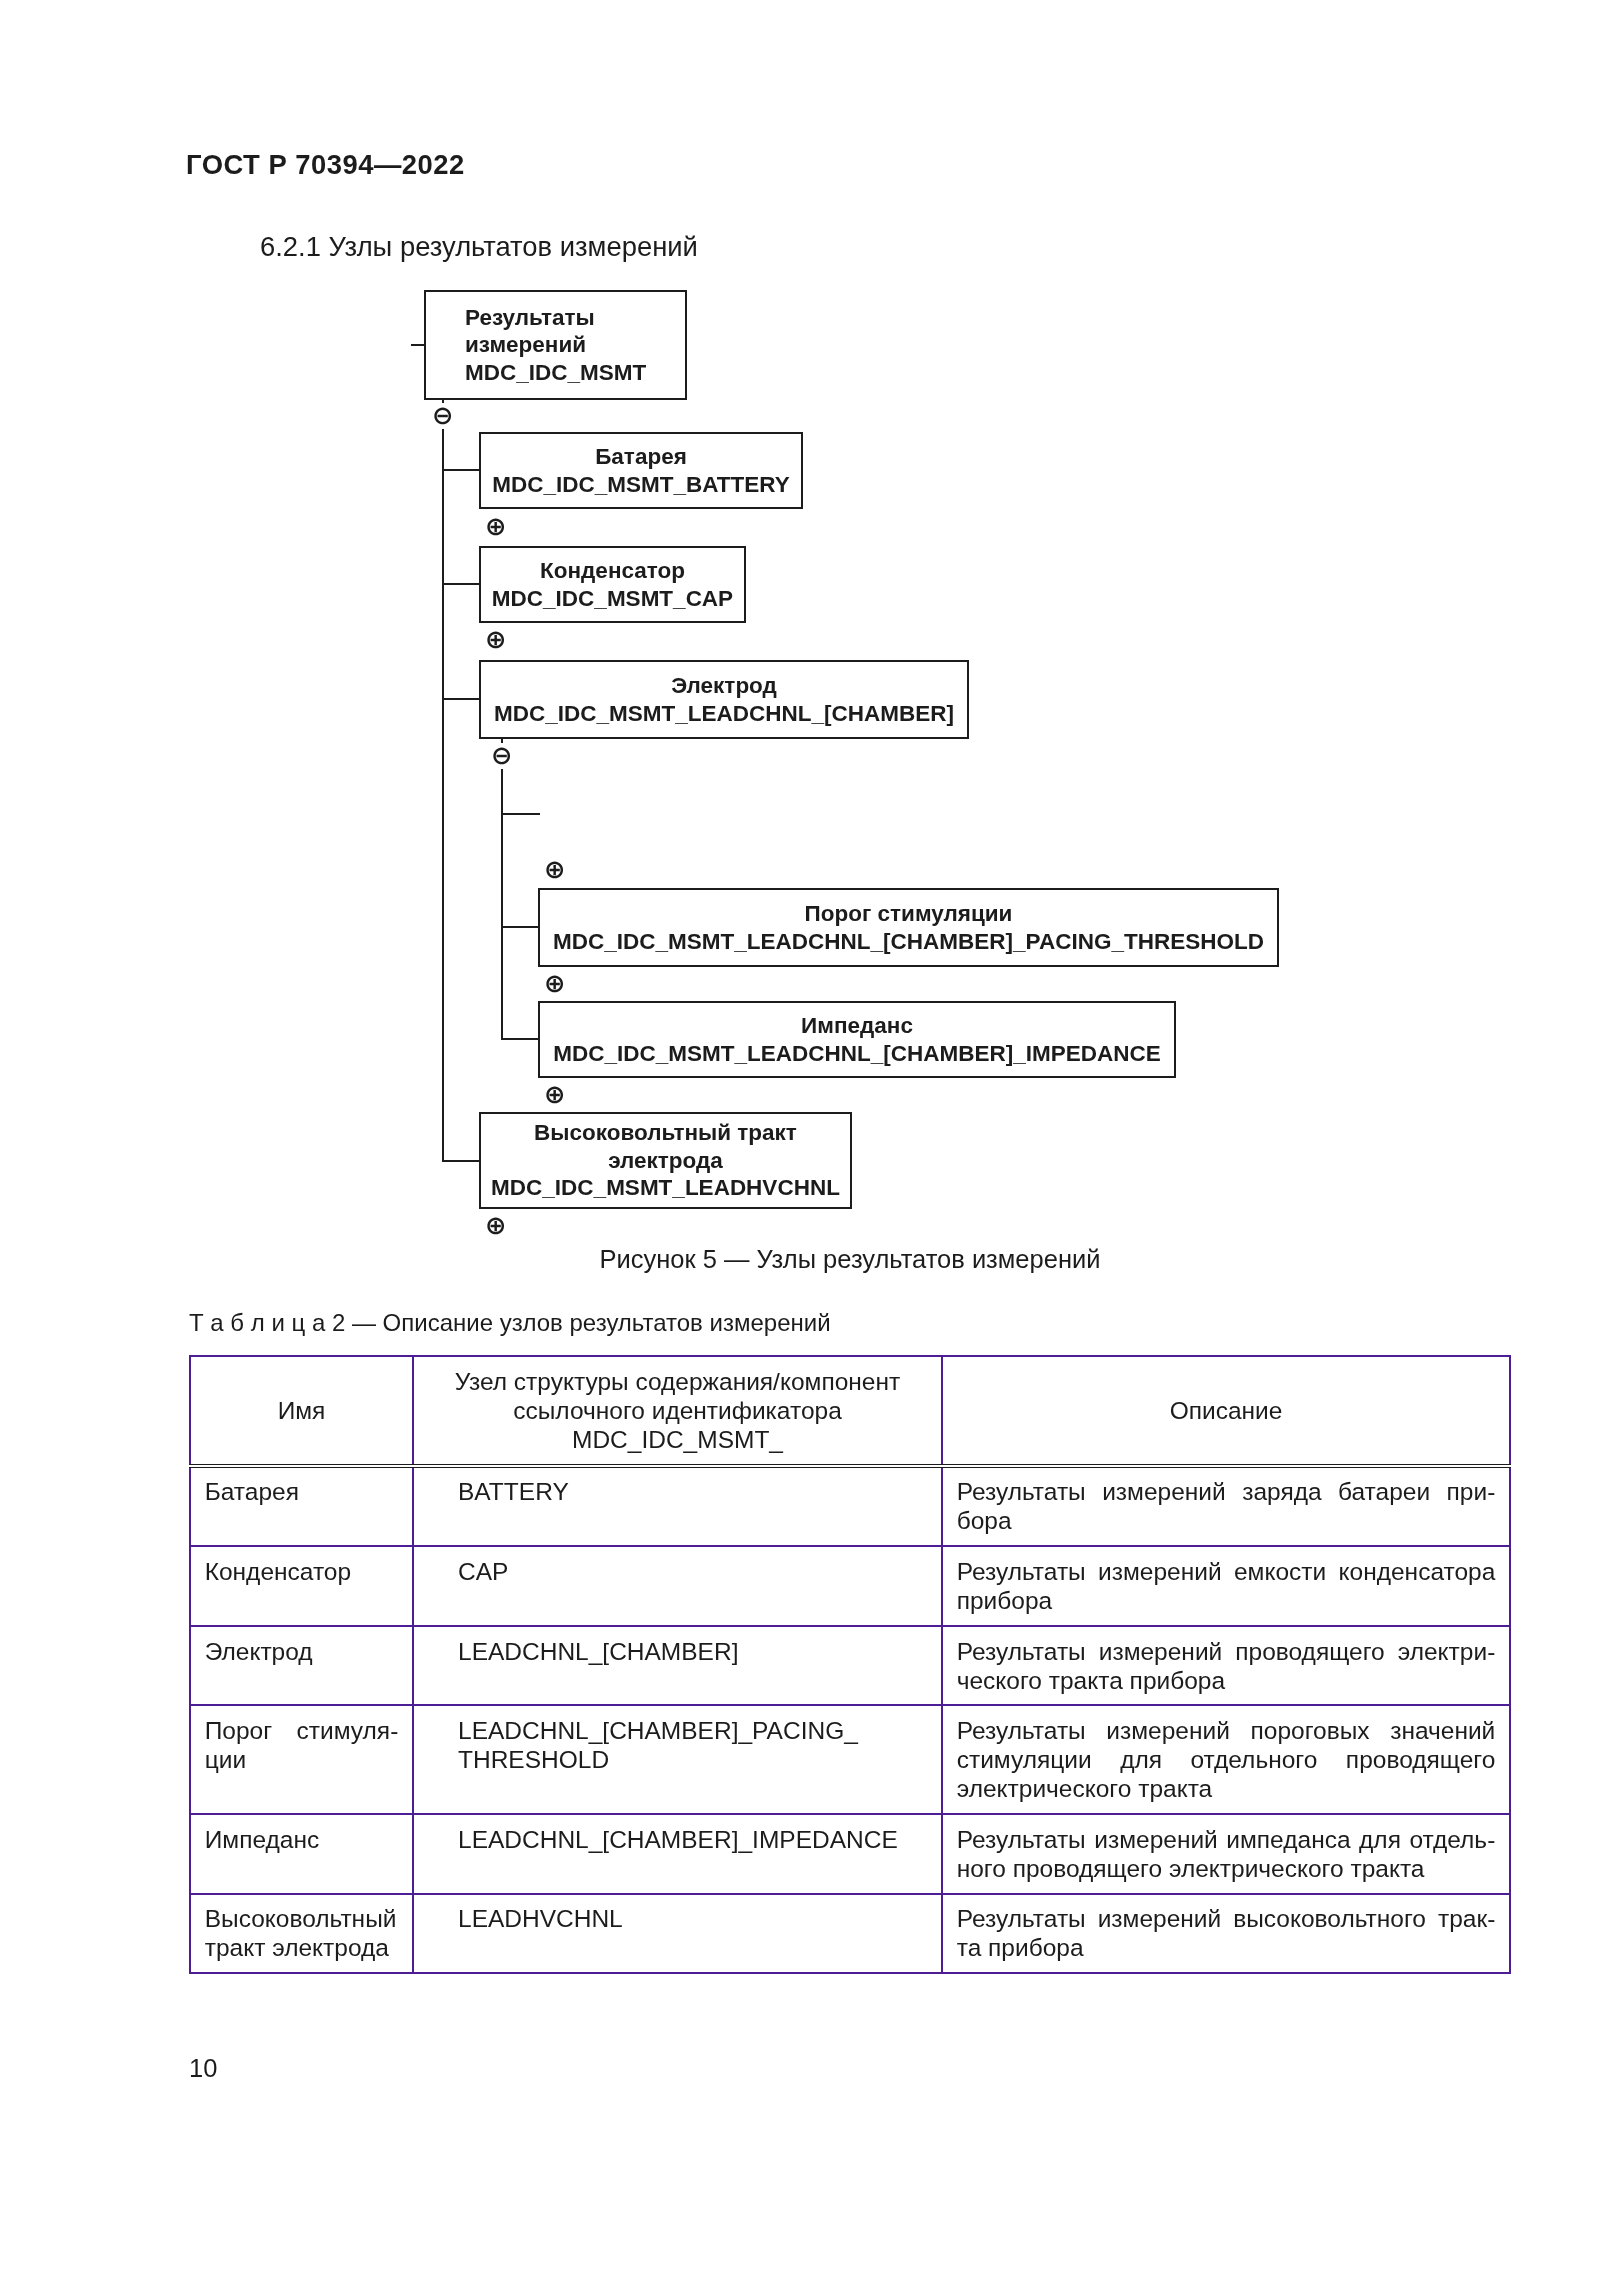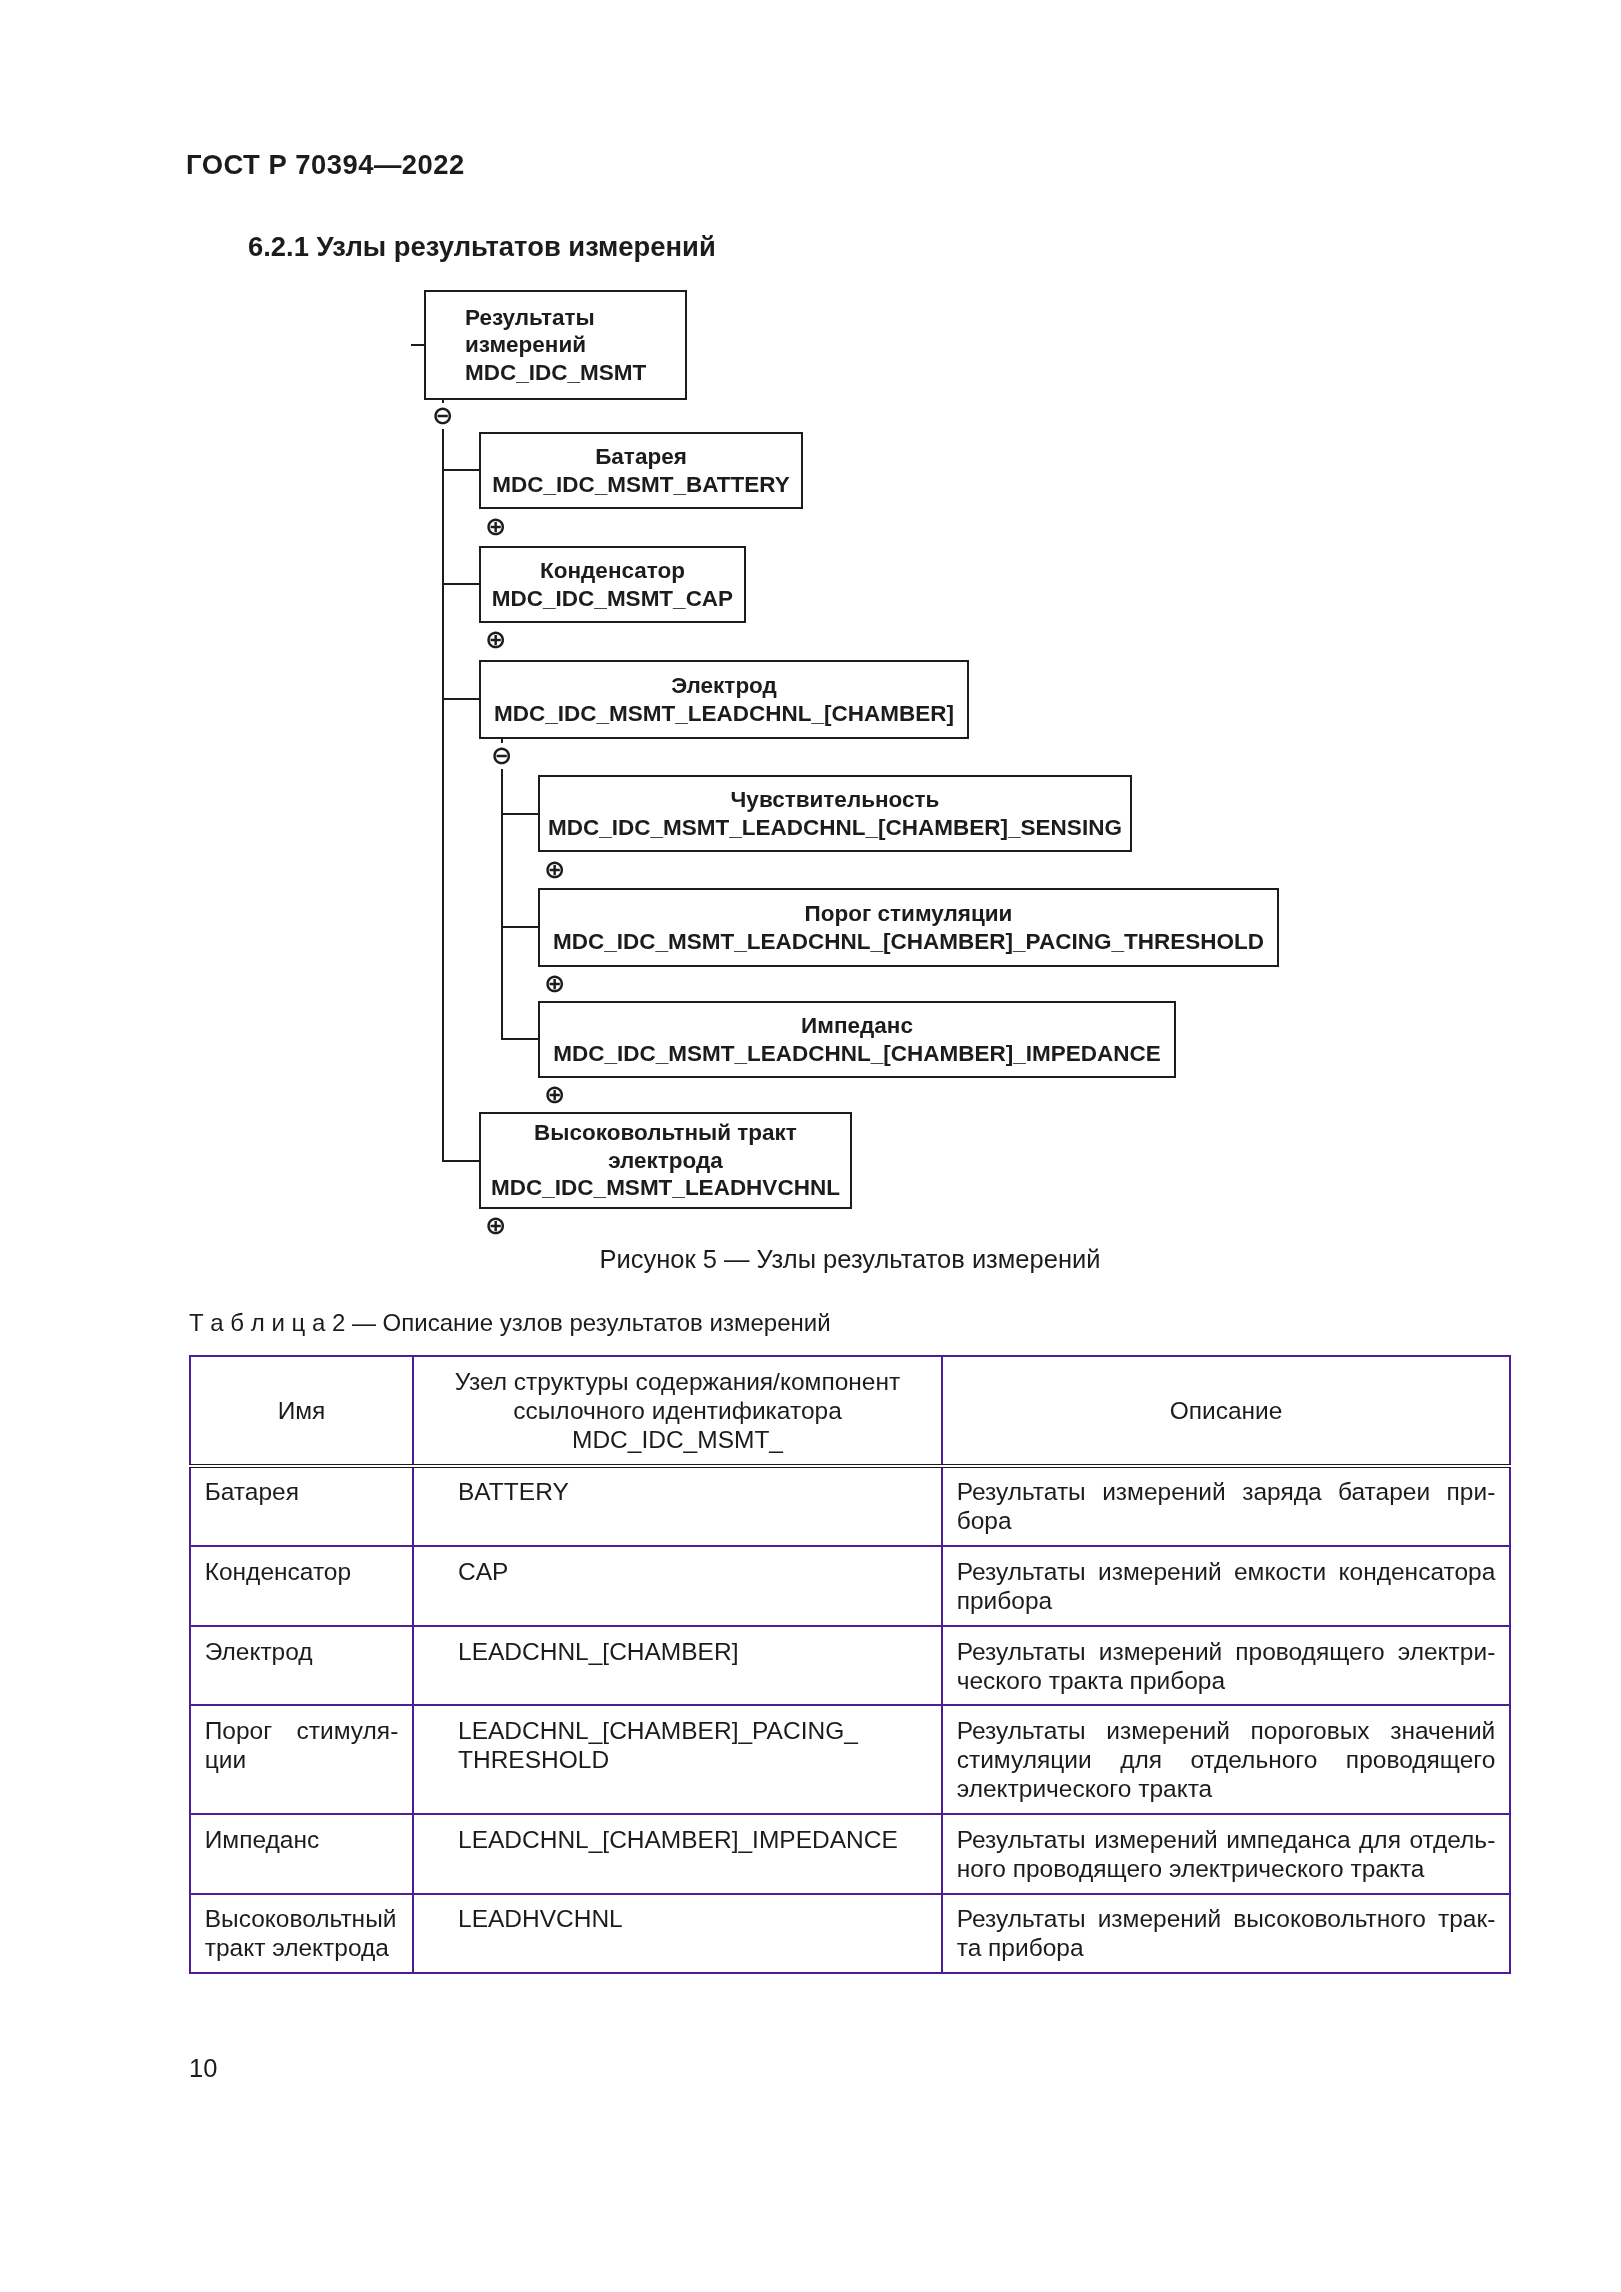"6.2.1 Узлы результатов измерений" .section-heading { font-weight: bold -> normal; left: 248px -> 260px }
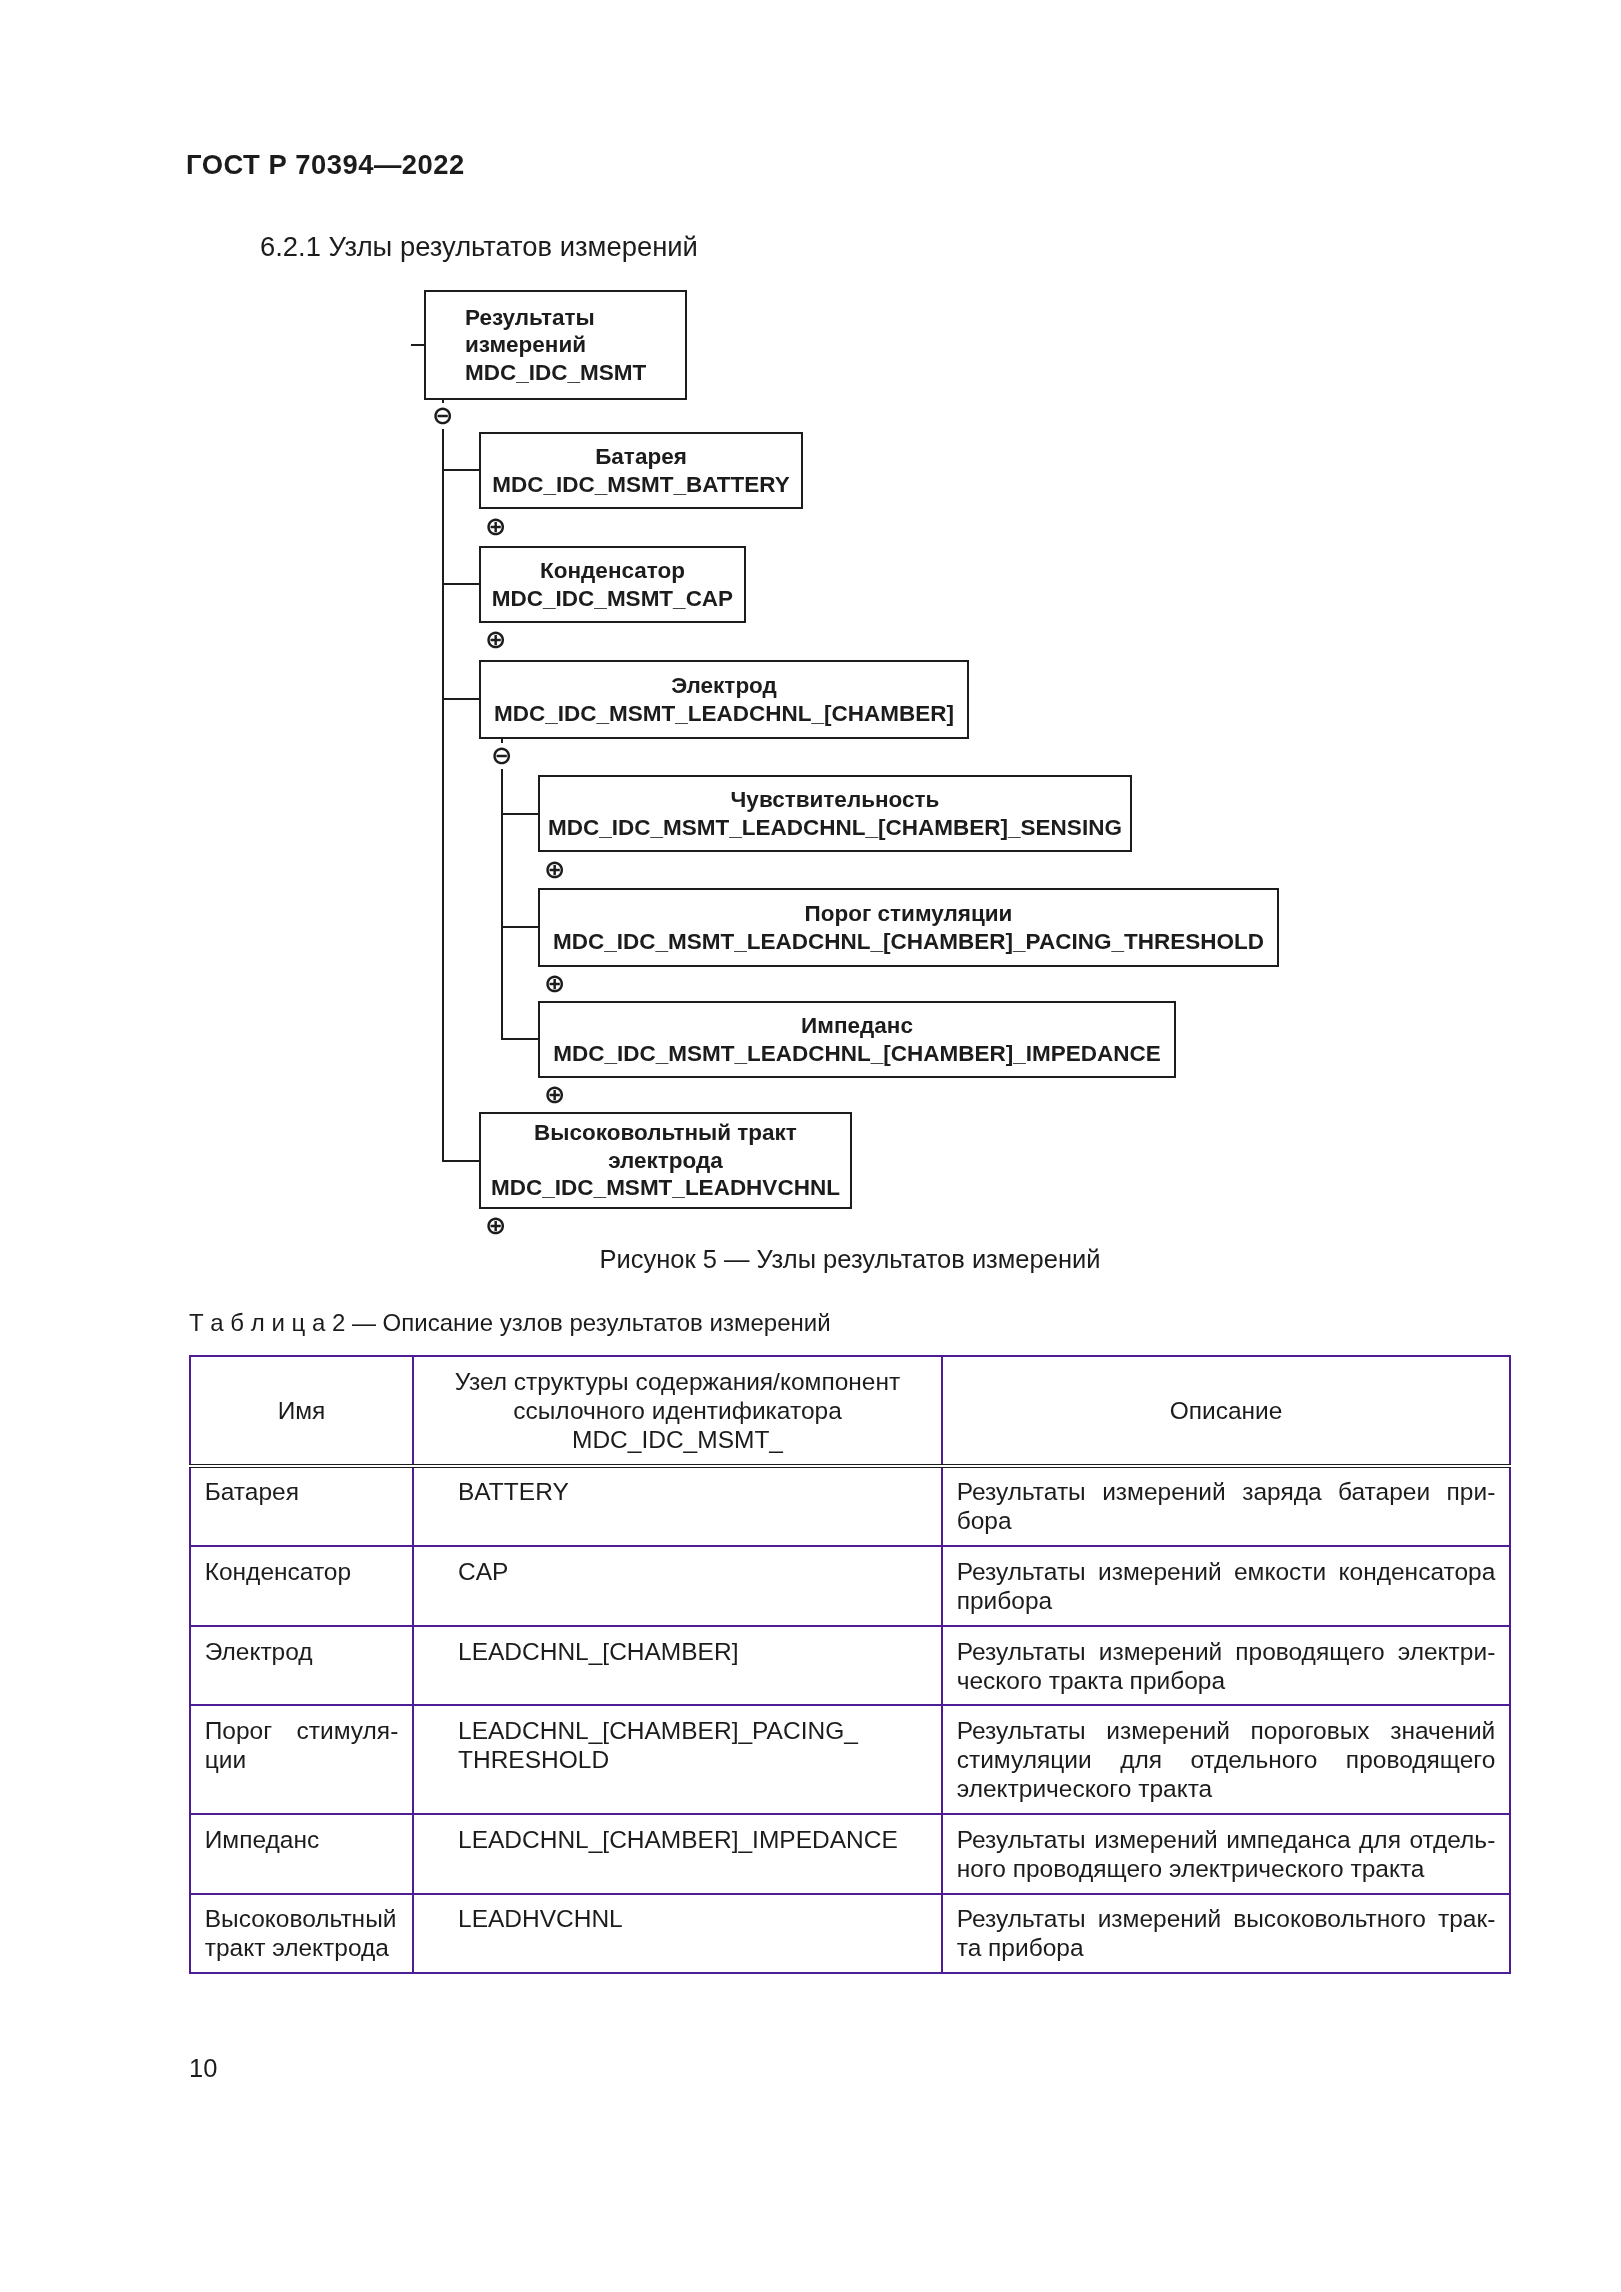"Чувствительность" div.box { html: <div>Чувствительность MDC_IDC_MSMT_LEADCHNL_[CHAMBER]_SENSING</div> -> none }
